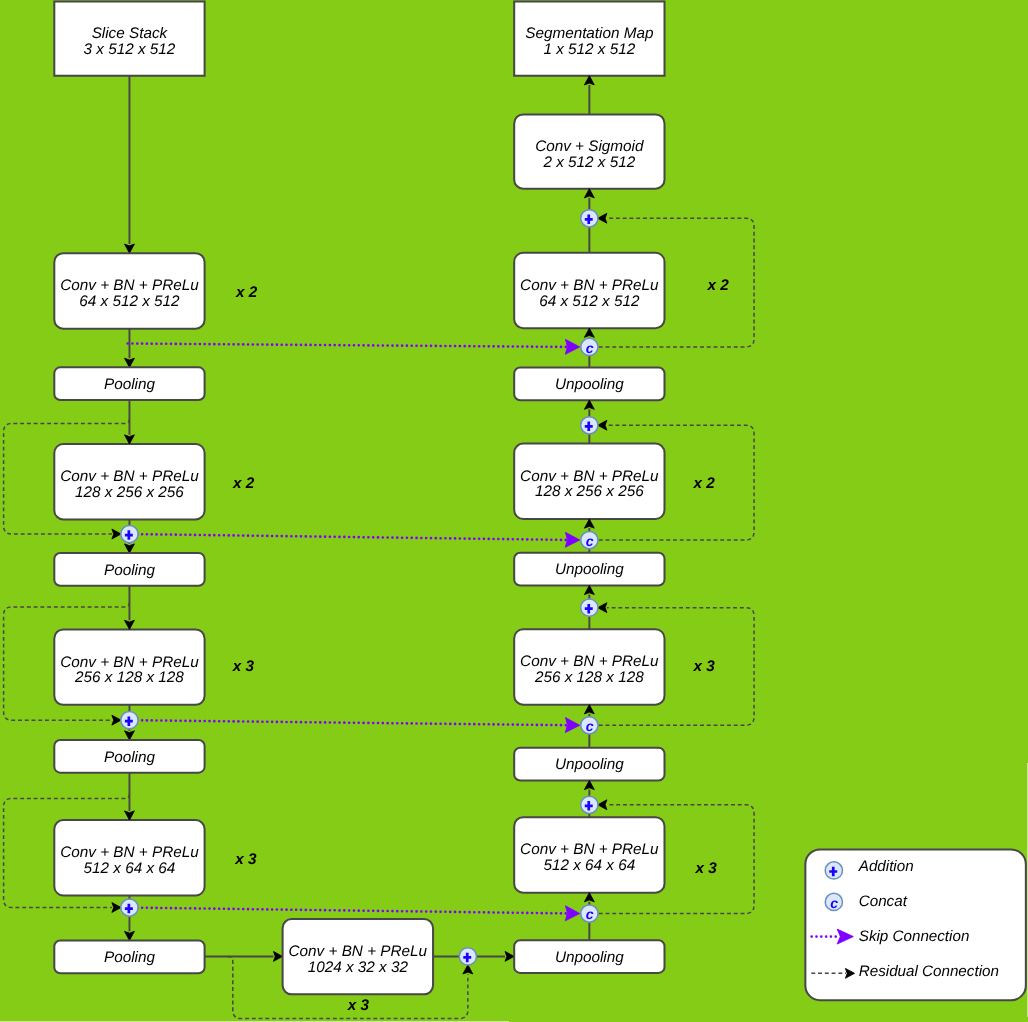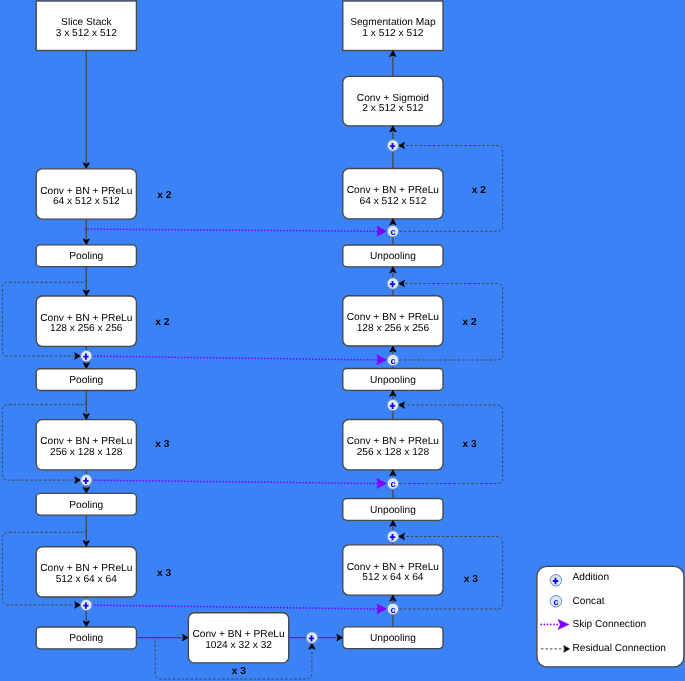"Slice Stack" #stage { background: #3b82f6 -> #84cc16; font-style: none -> italic }
